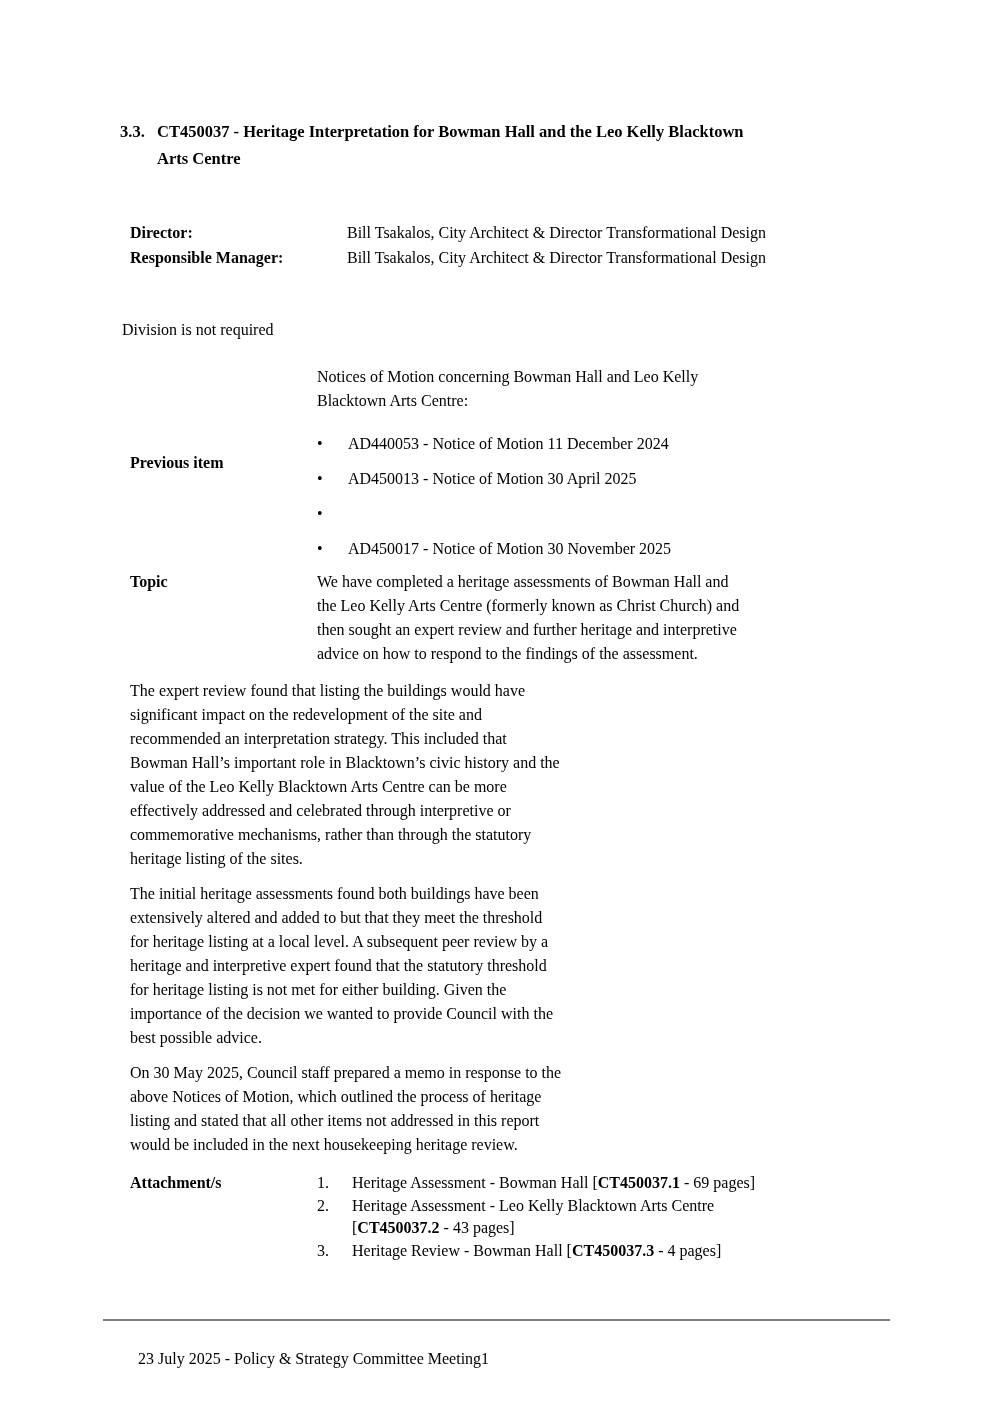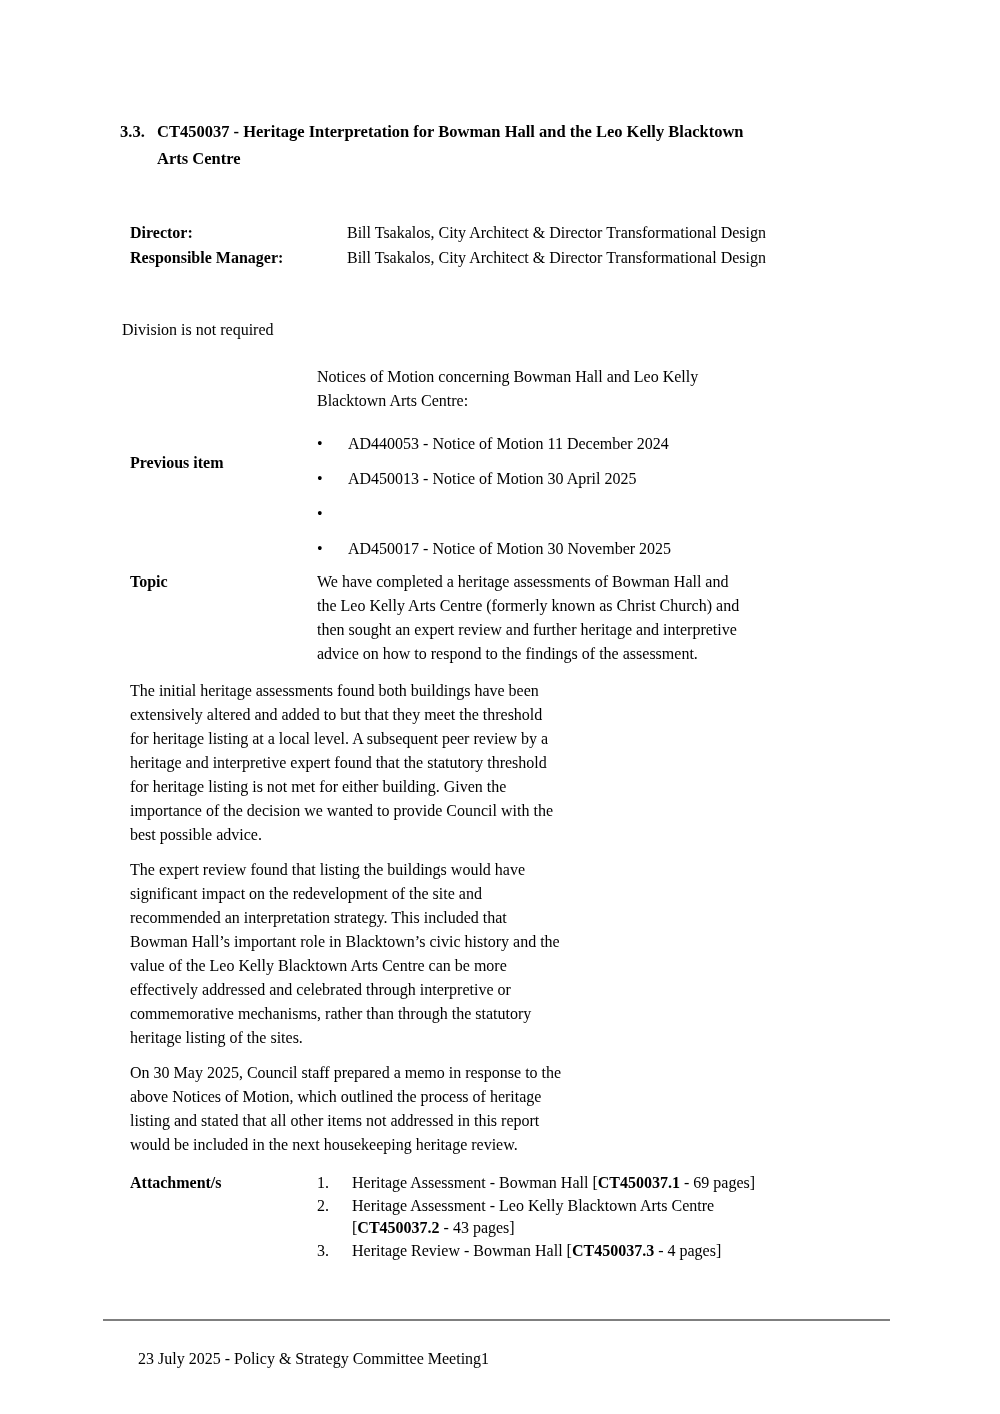"The initial heritage assessments found" div.para { order: before "The expert review found that" -> after "The expert review found that" }
